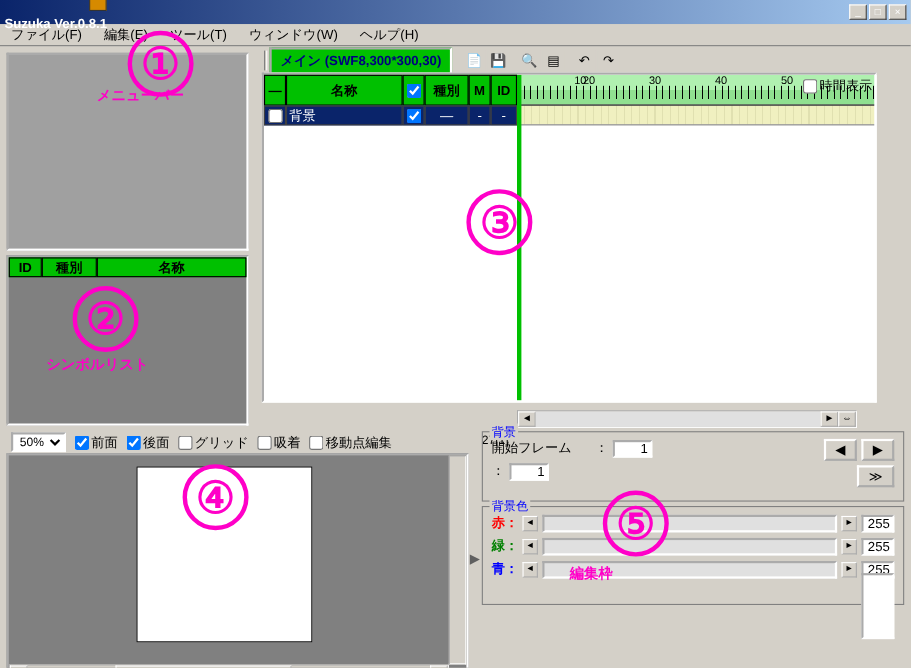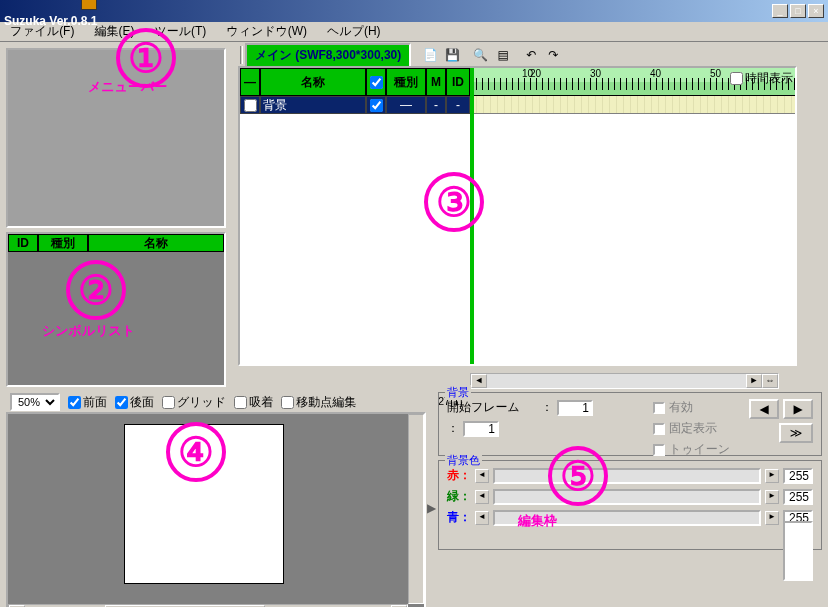"有効" div { html: <div> <div> <span></span> <span>有効</span> </div> <div> <span></span> <span>固定表示</span> </div> <div> <span></span> <span>トゥイーン</span> </div> </div> -> none }
